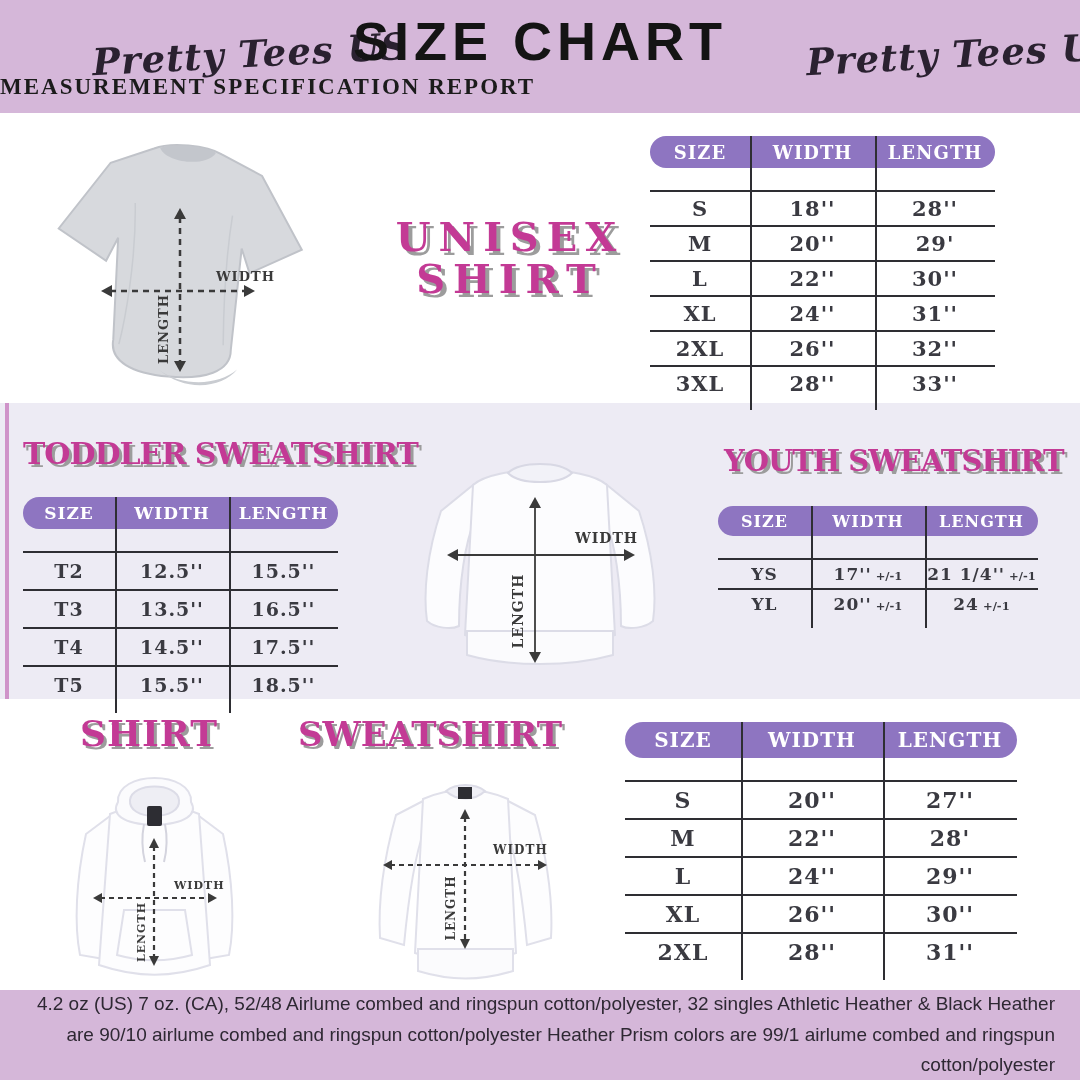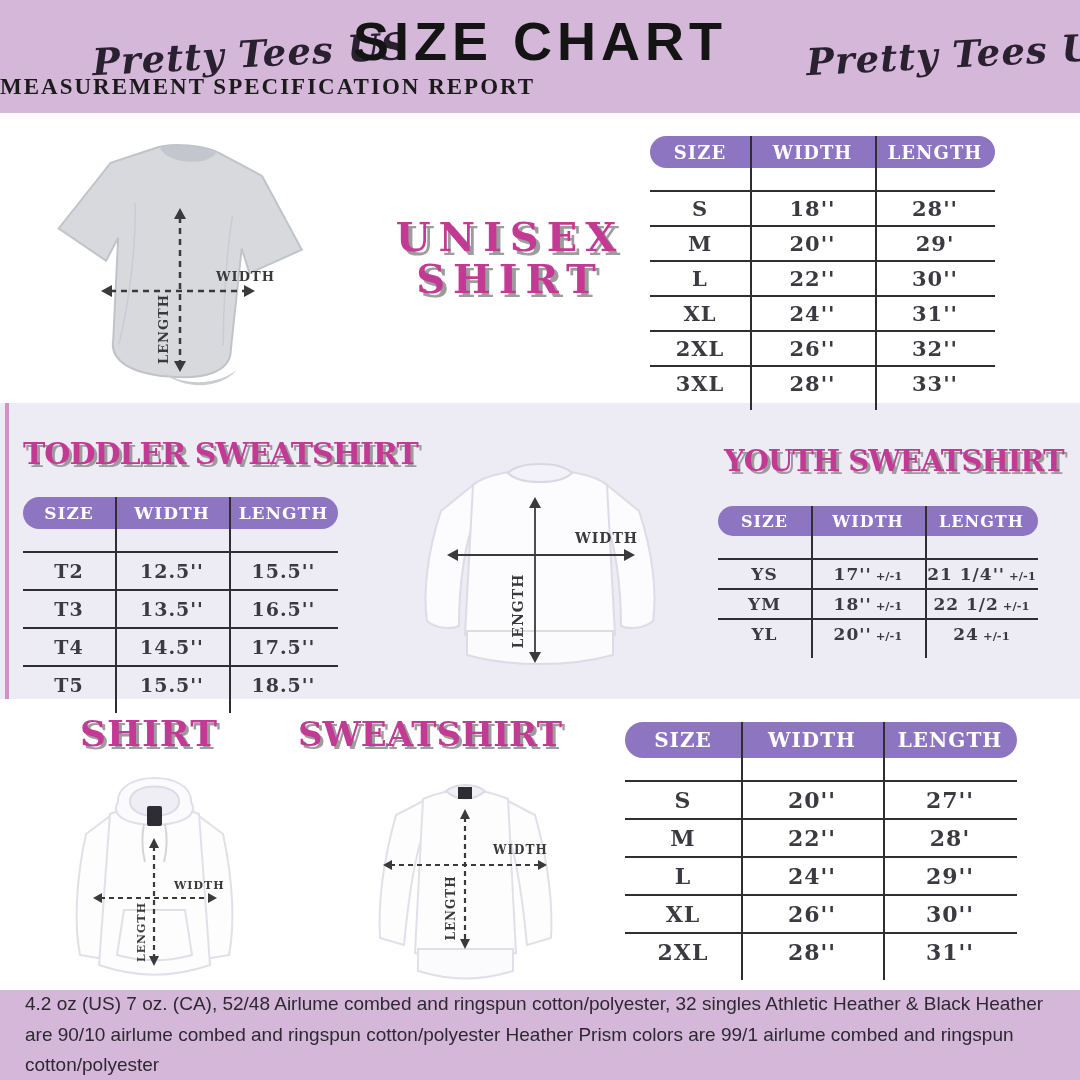"YM" div.trow { html: <div> <div>YM</div> <div><span>18''</span><span> +/-1</span></div> <div><span>22 1/2</span><span> +/-1</span></div> </div> -> none }
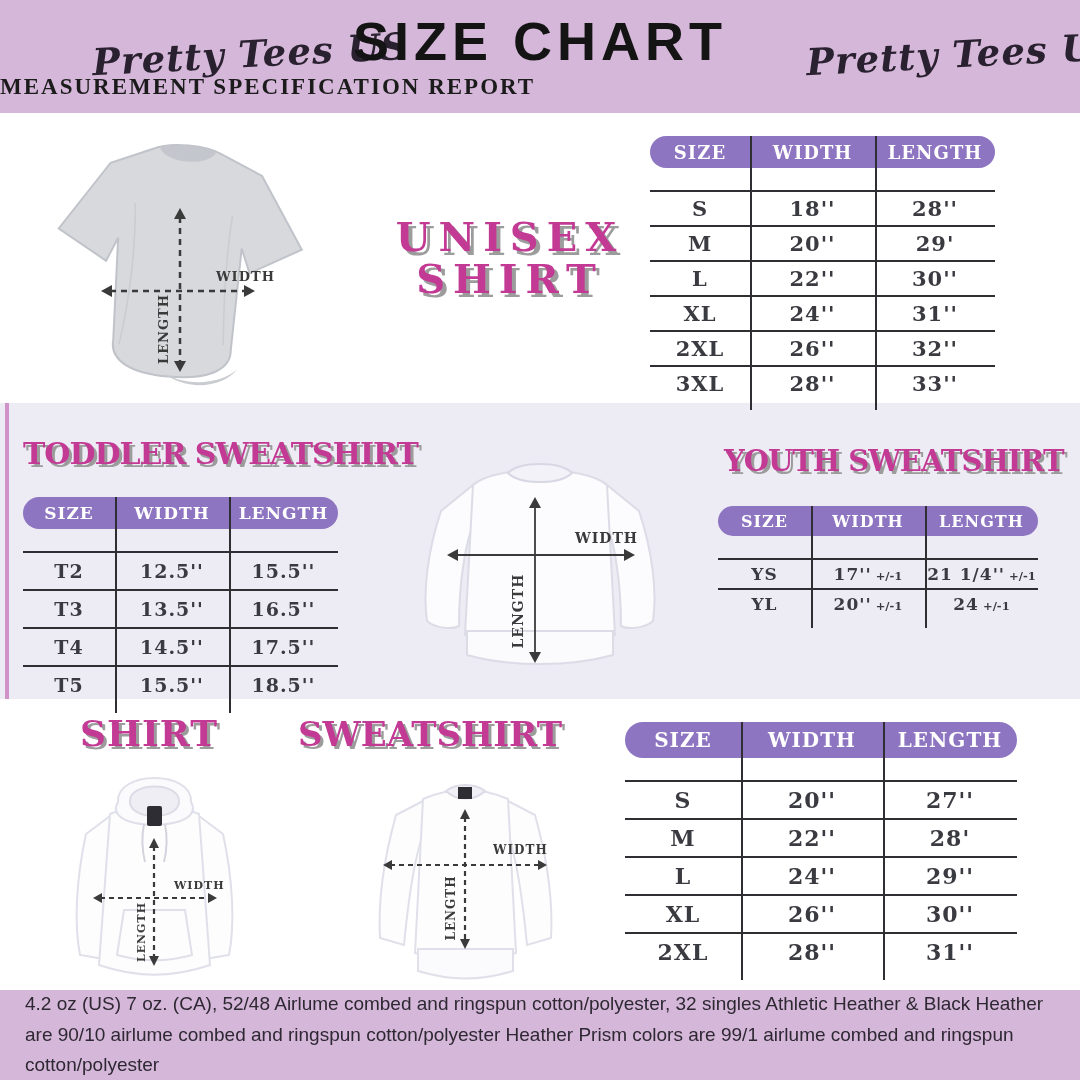"4.2 oz (US) 7 oz." .footer-text { text-align: left -> right }
